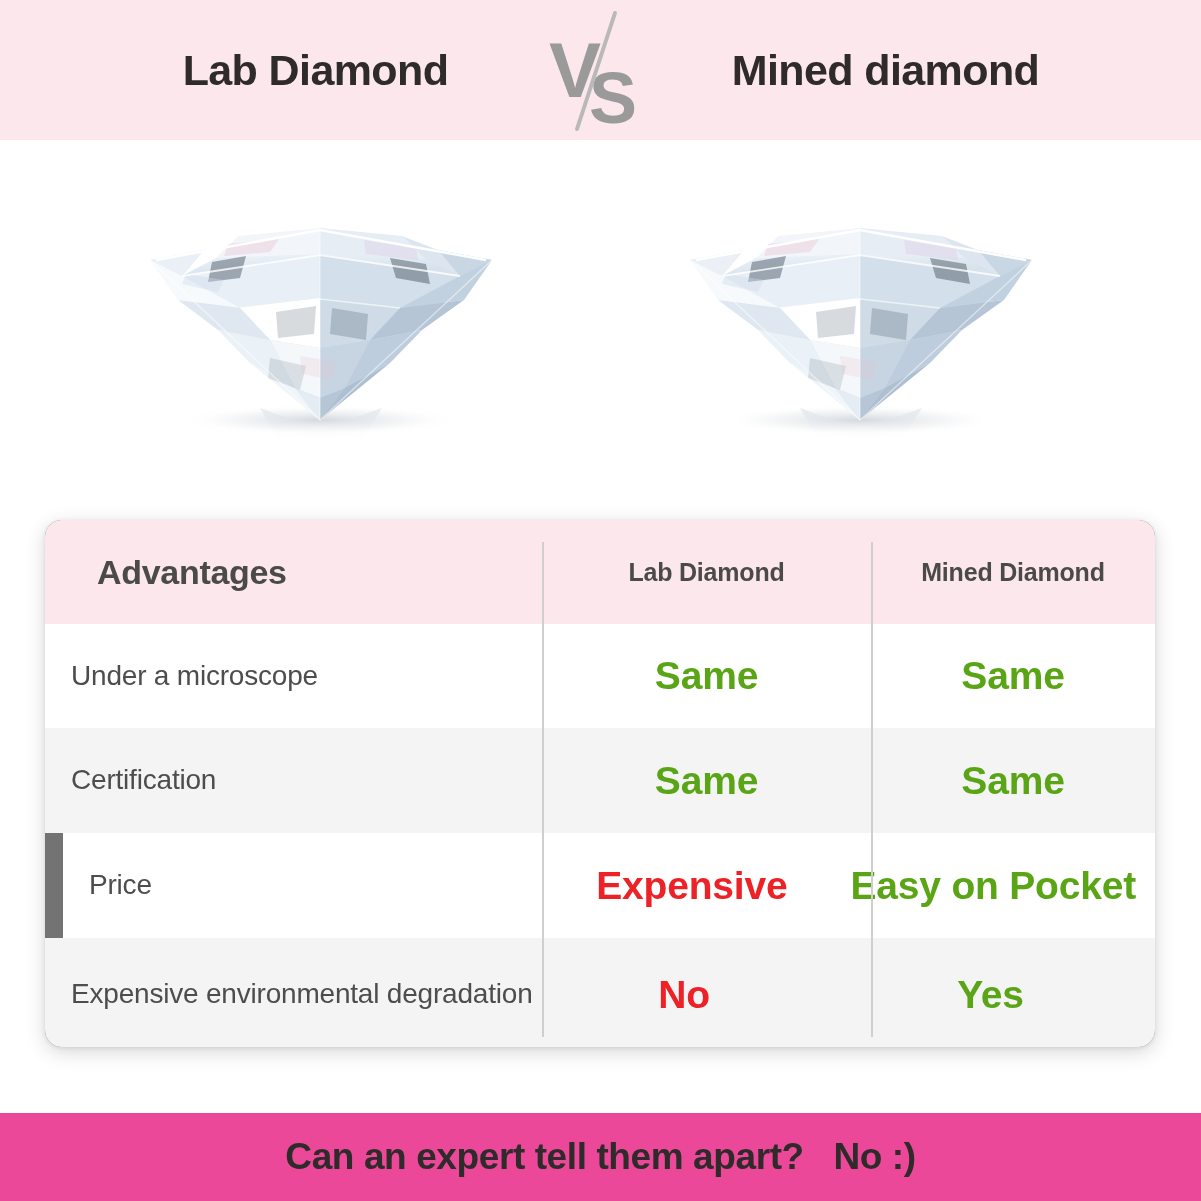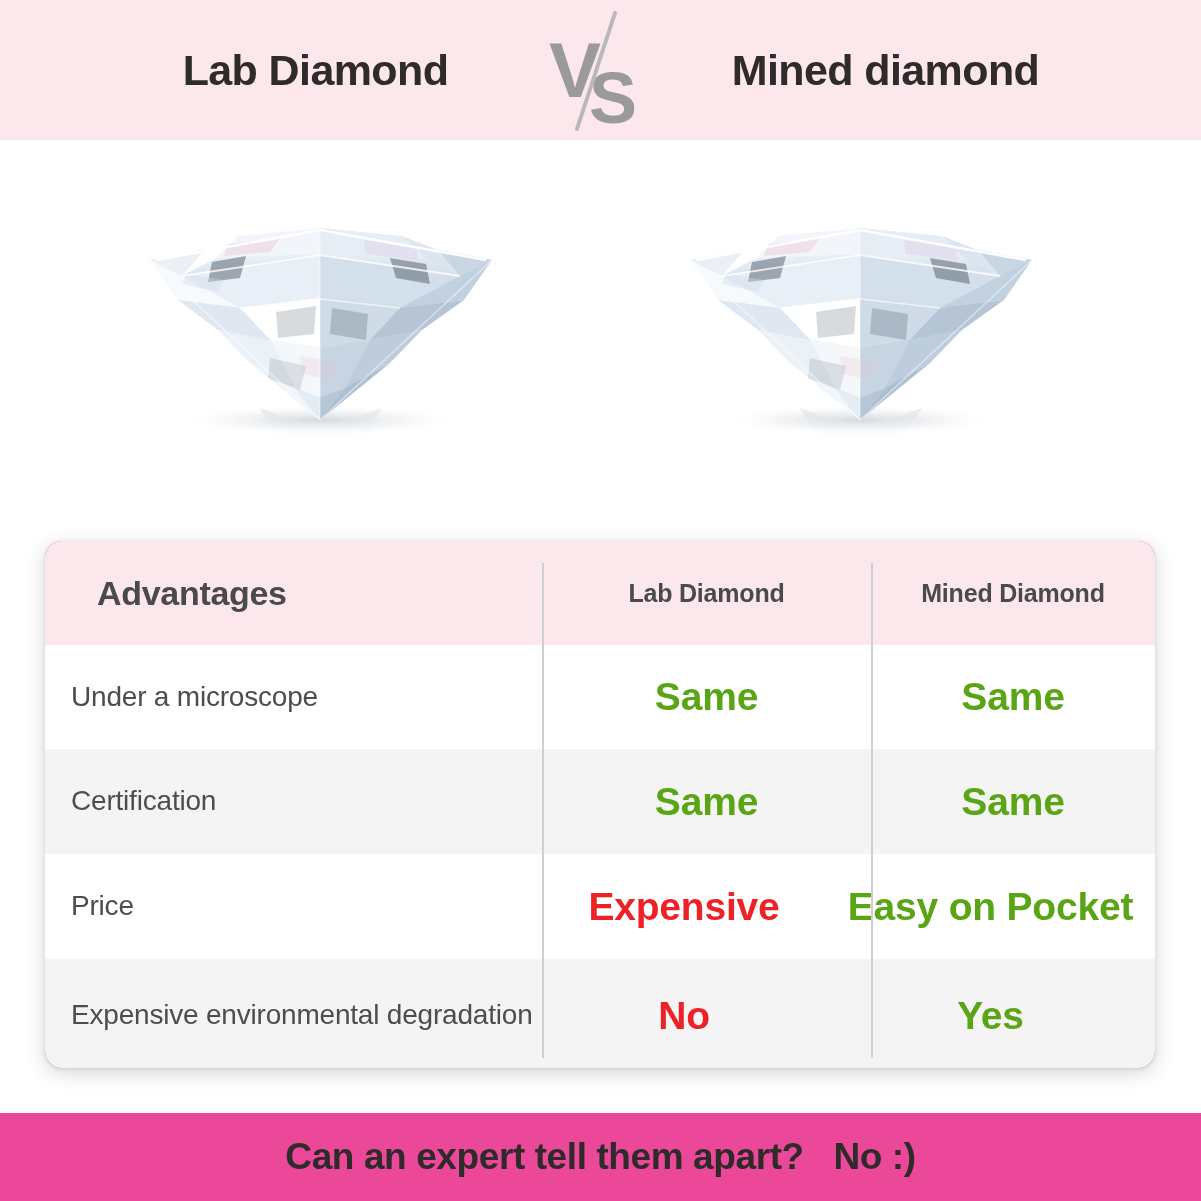"Advantages" .card { top: 541px -> 520px }
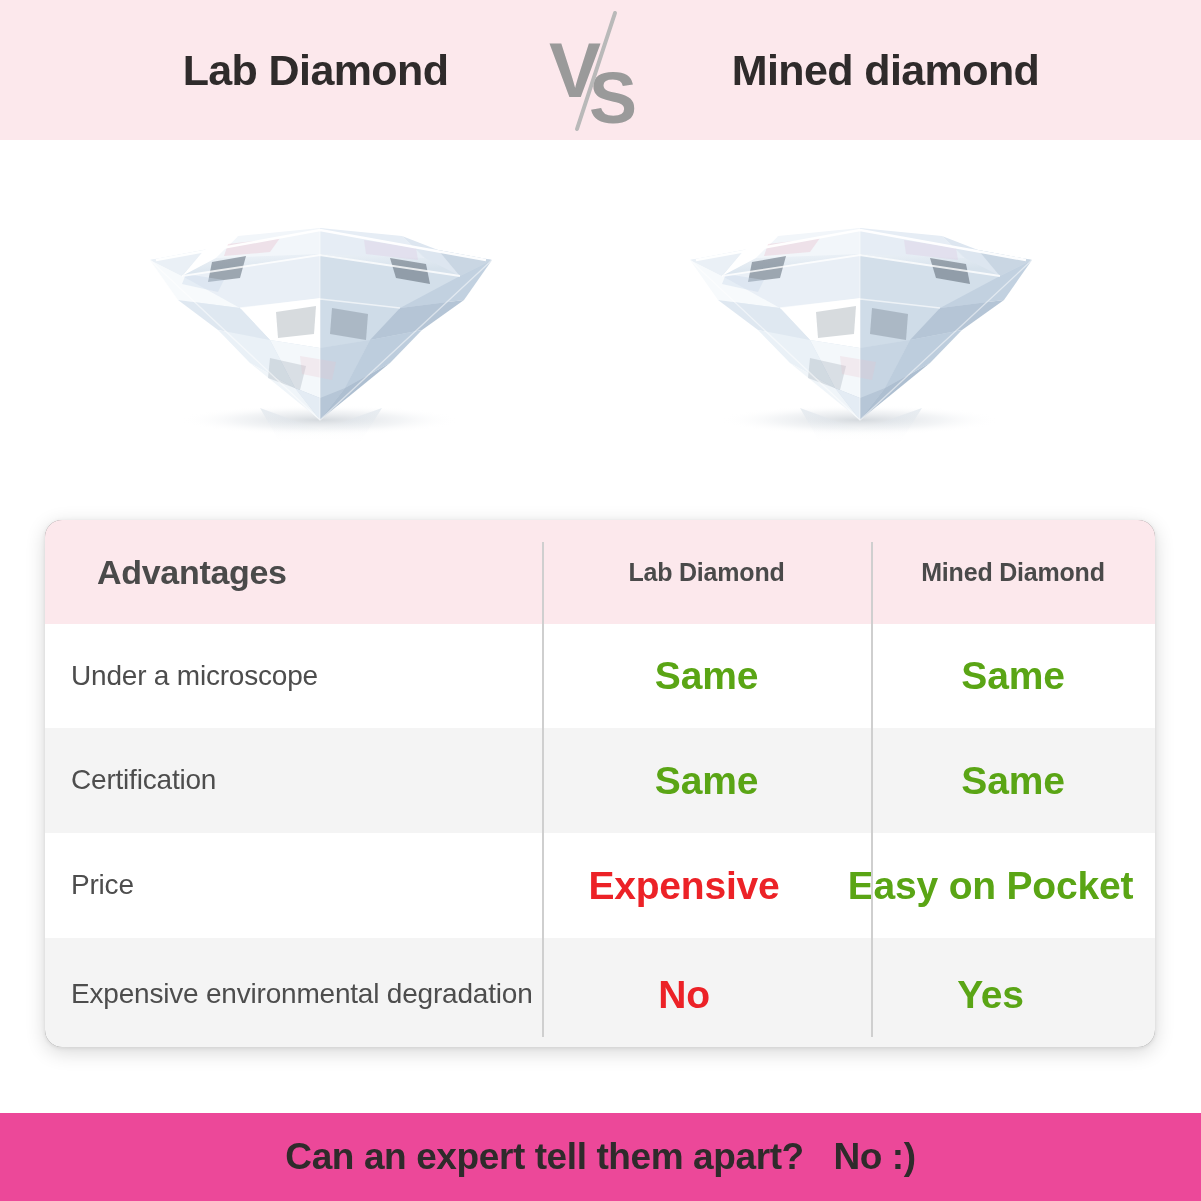"Price" div.trow { margin-left: none -> 18px }
